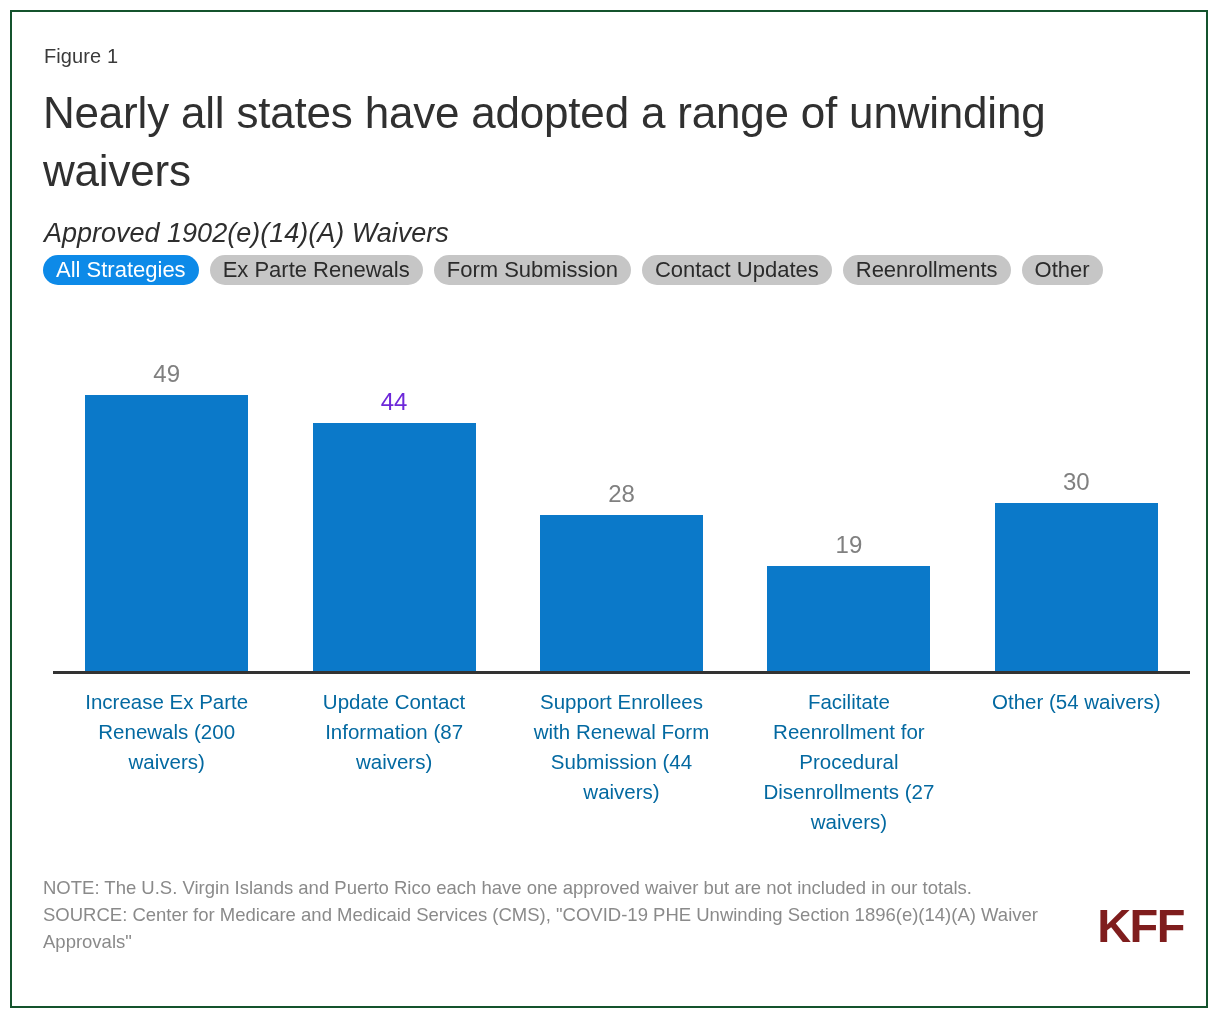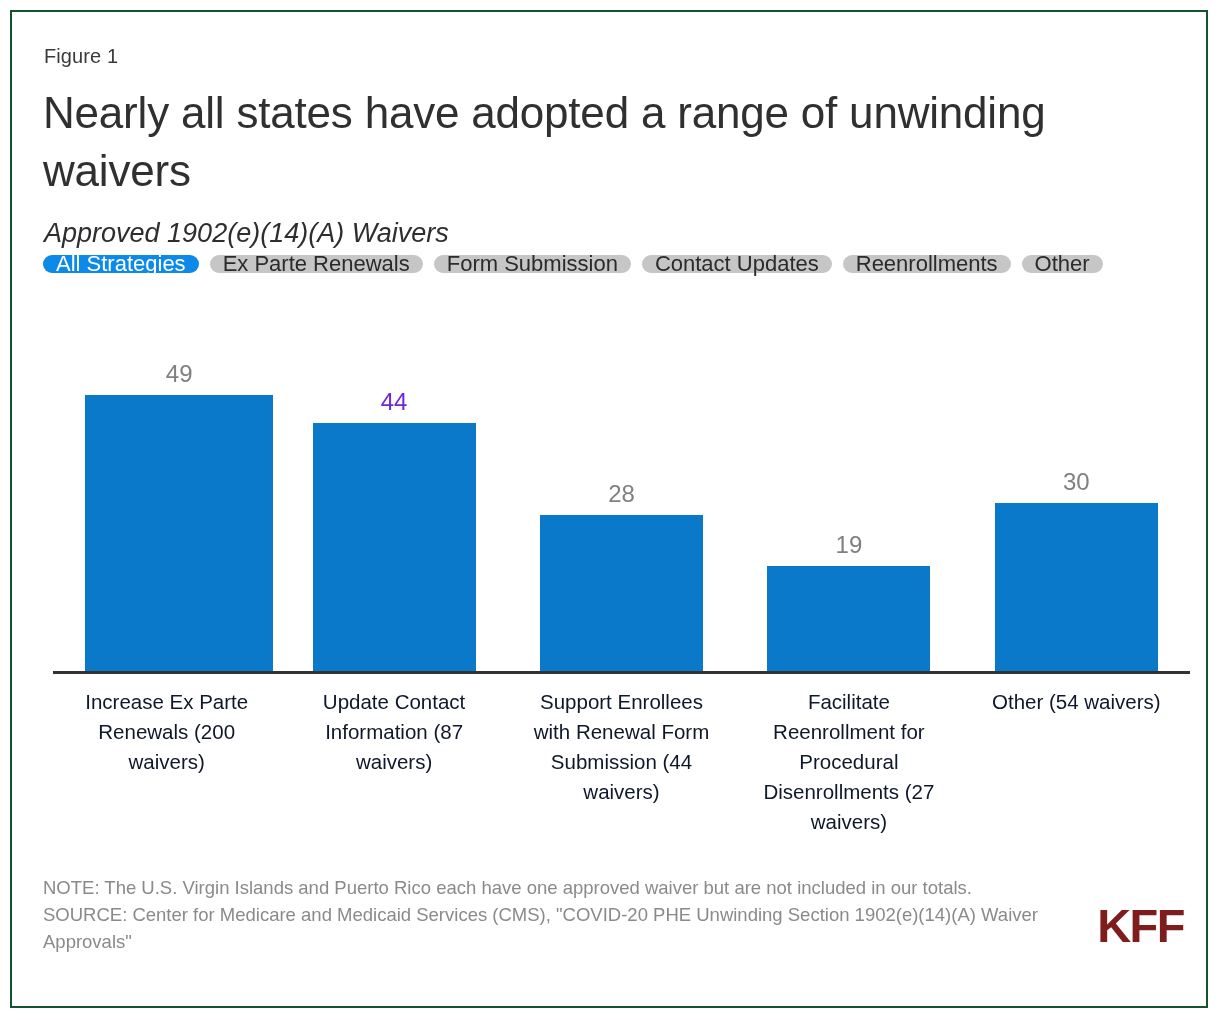"All Strategies" .pill { height: 18px -> 30px }
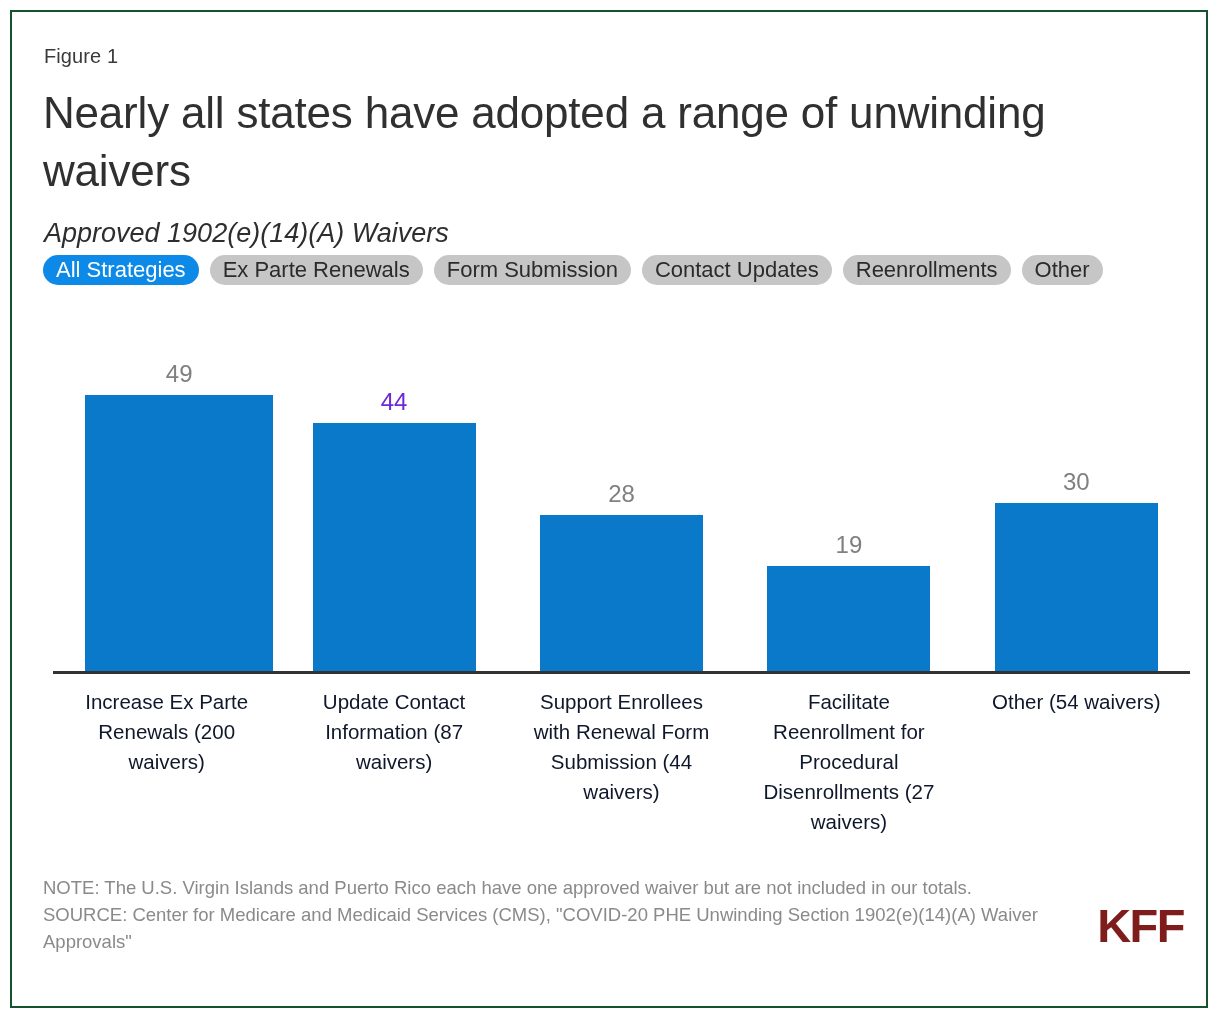"49" div.bar-slot { padding-left: 25px -> none }
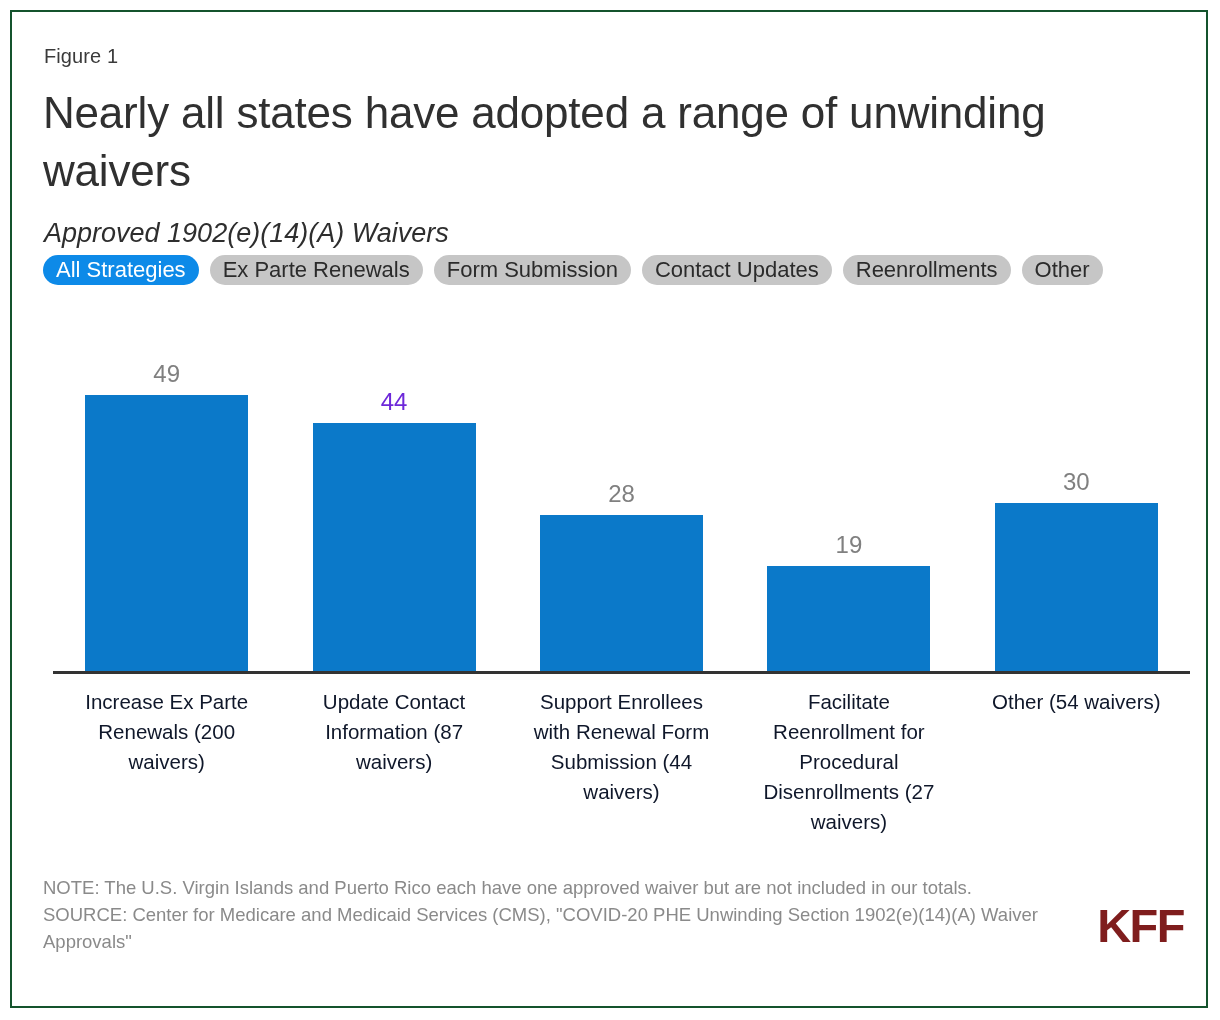"Increase Ex Parte Renewals (200" .x-label { color: #0f172a -> #0369a1 }
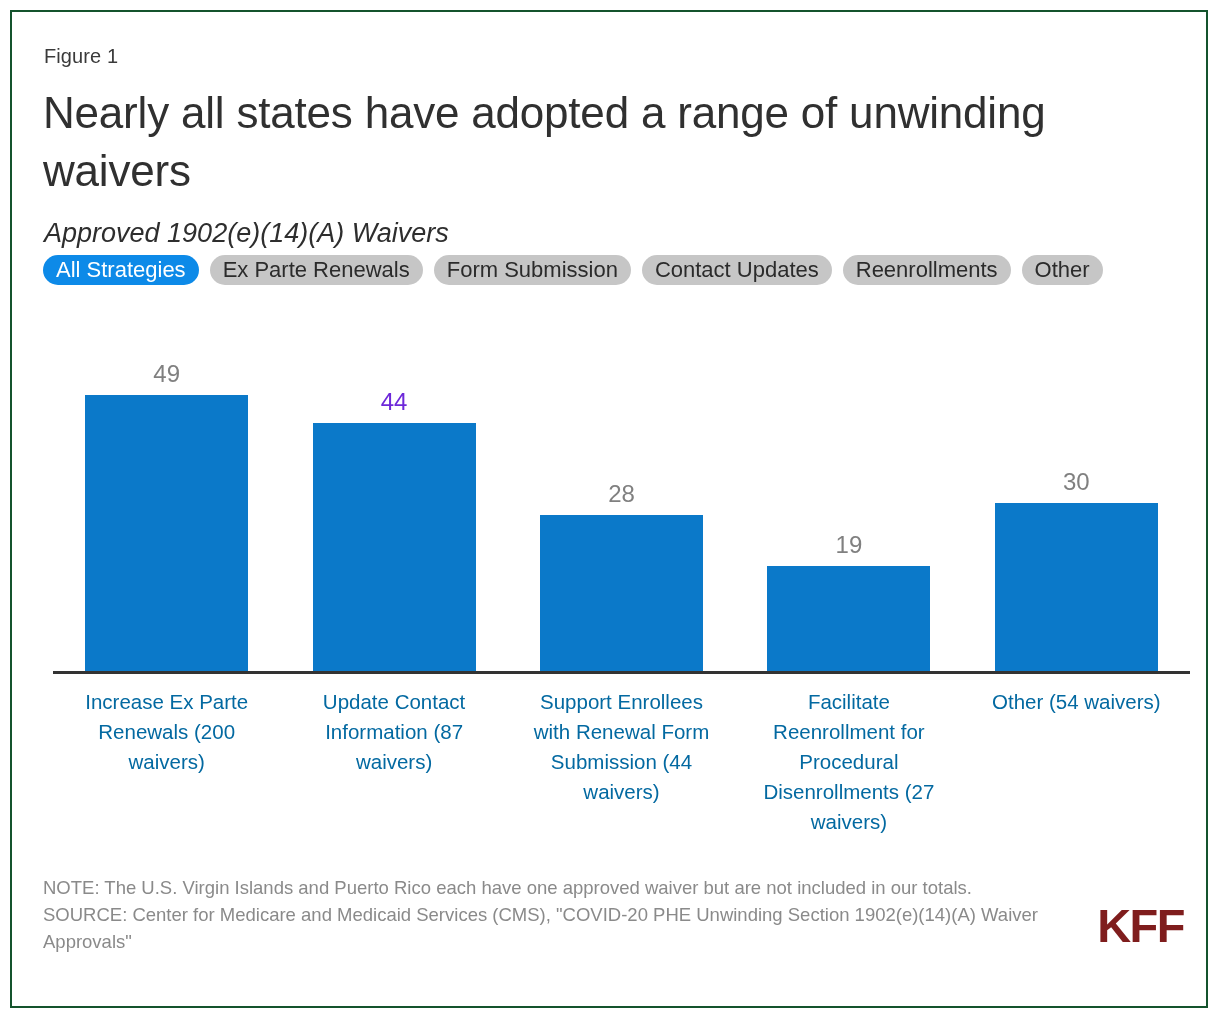"SOURCE: Center for Medicare and" span.source-line { text: COVID-20 PHE Unwinding Section 1902 -> COVID-19 PHE Unwinding Section 1896 }
